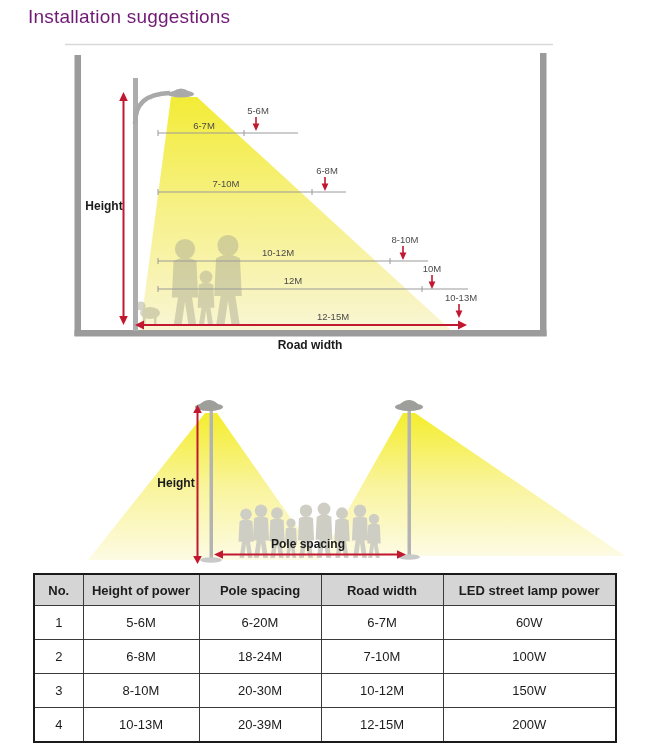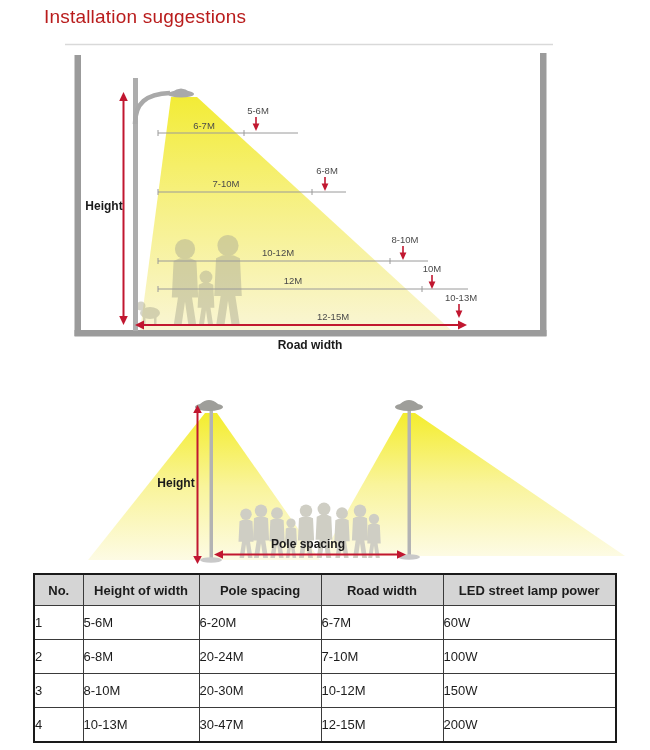"Installation suggestions" .title { color: #b91c1c -> #701a75; left: 44px -> 28px }
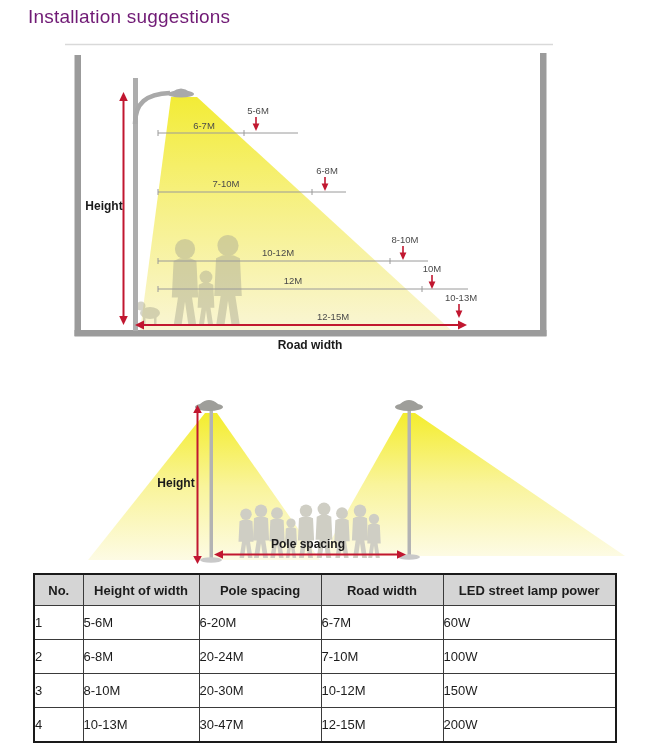"No." table.spec { text-align: none -> center }
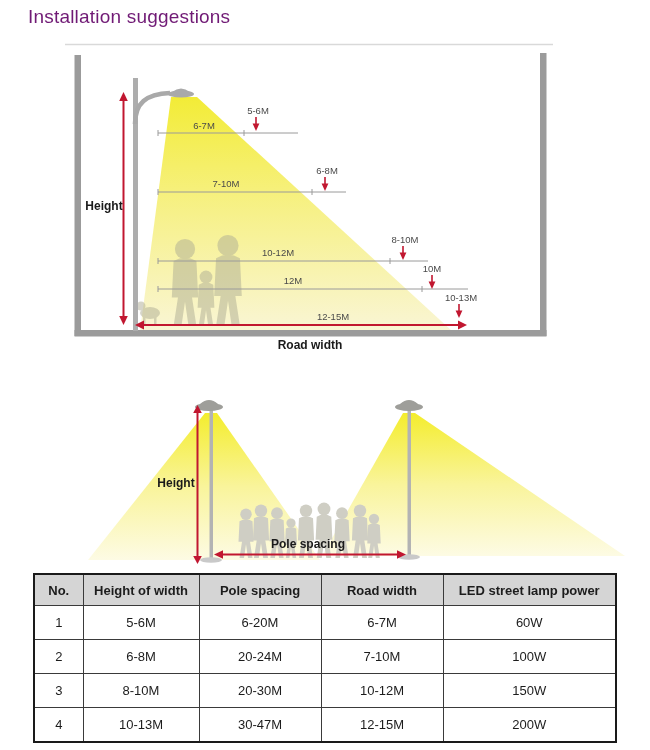"Height of width" th { text: width -> power }
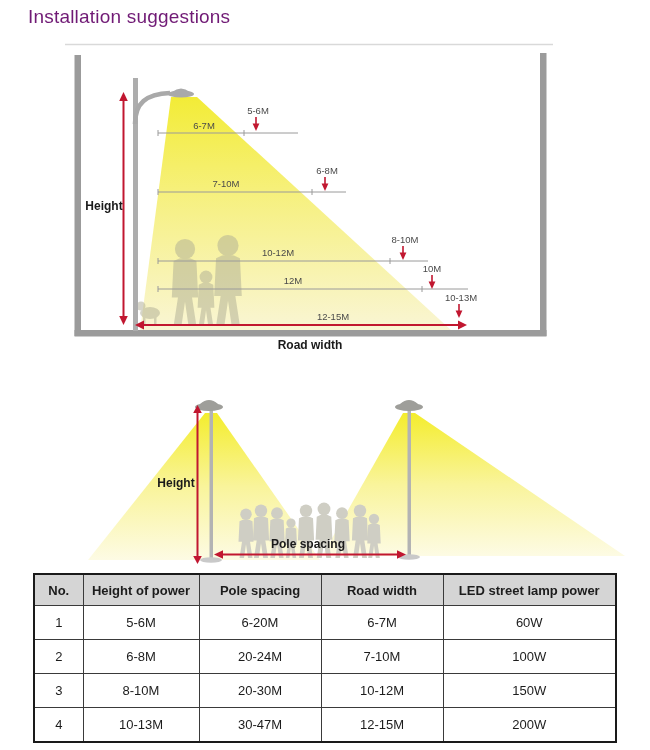"20-24M" td { text: 20-24M -> 18-24M }
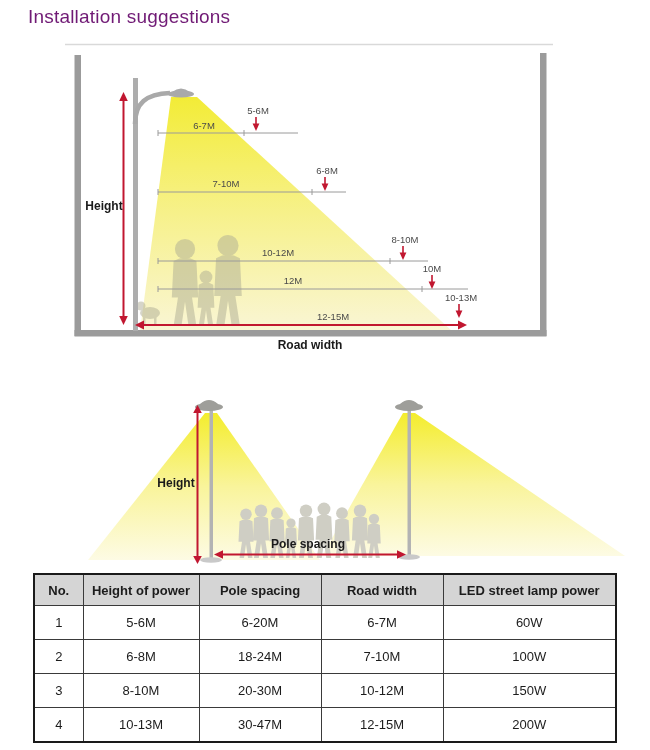"30-47M" td { text: 30-47M -> 20-39M }
